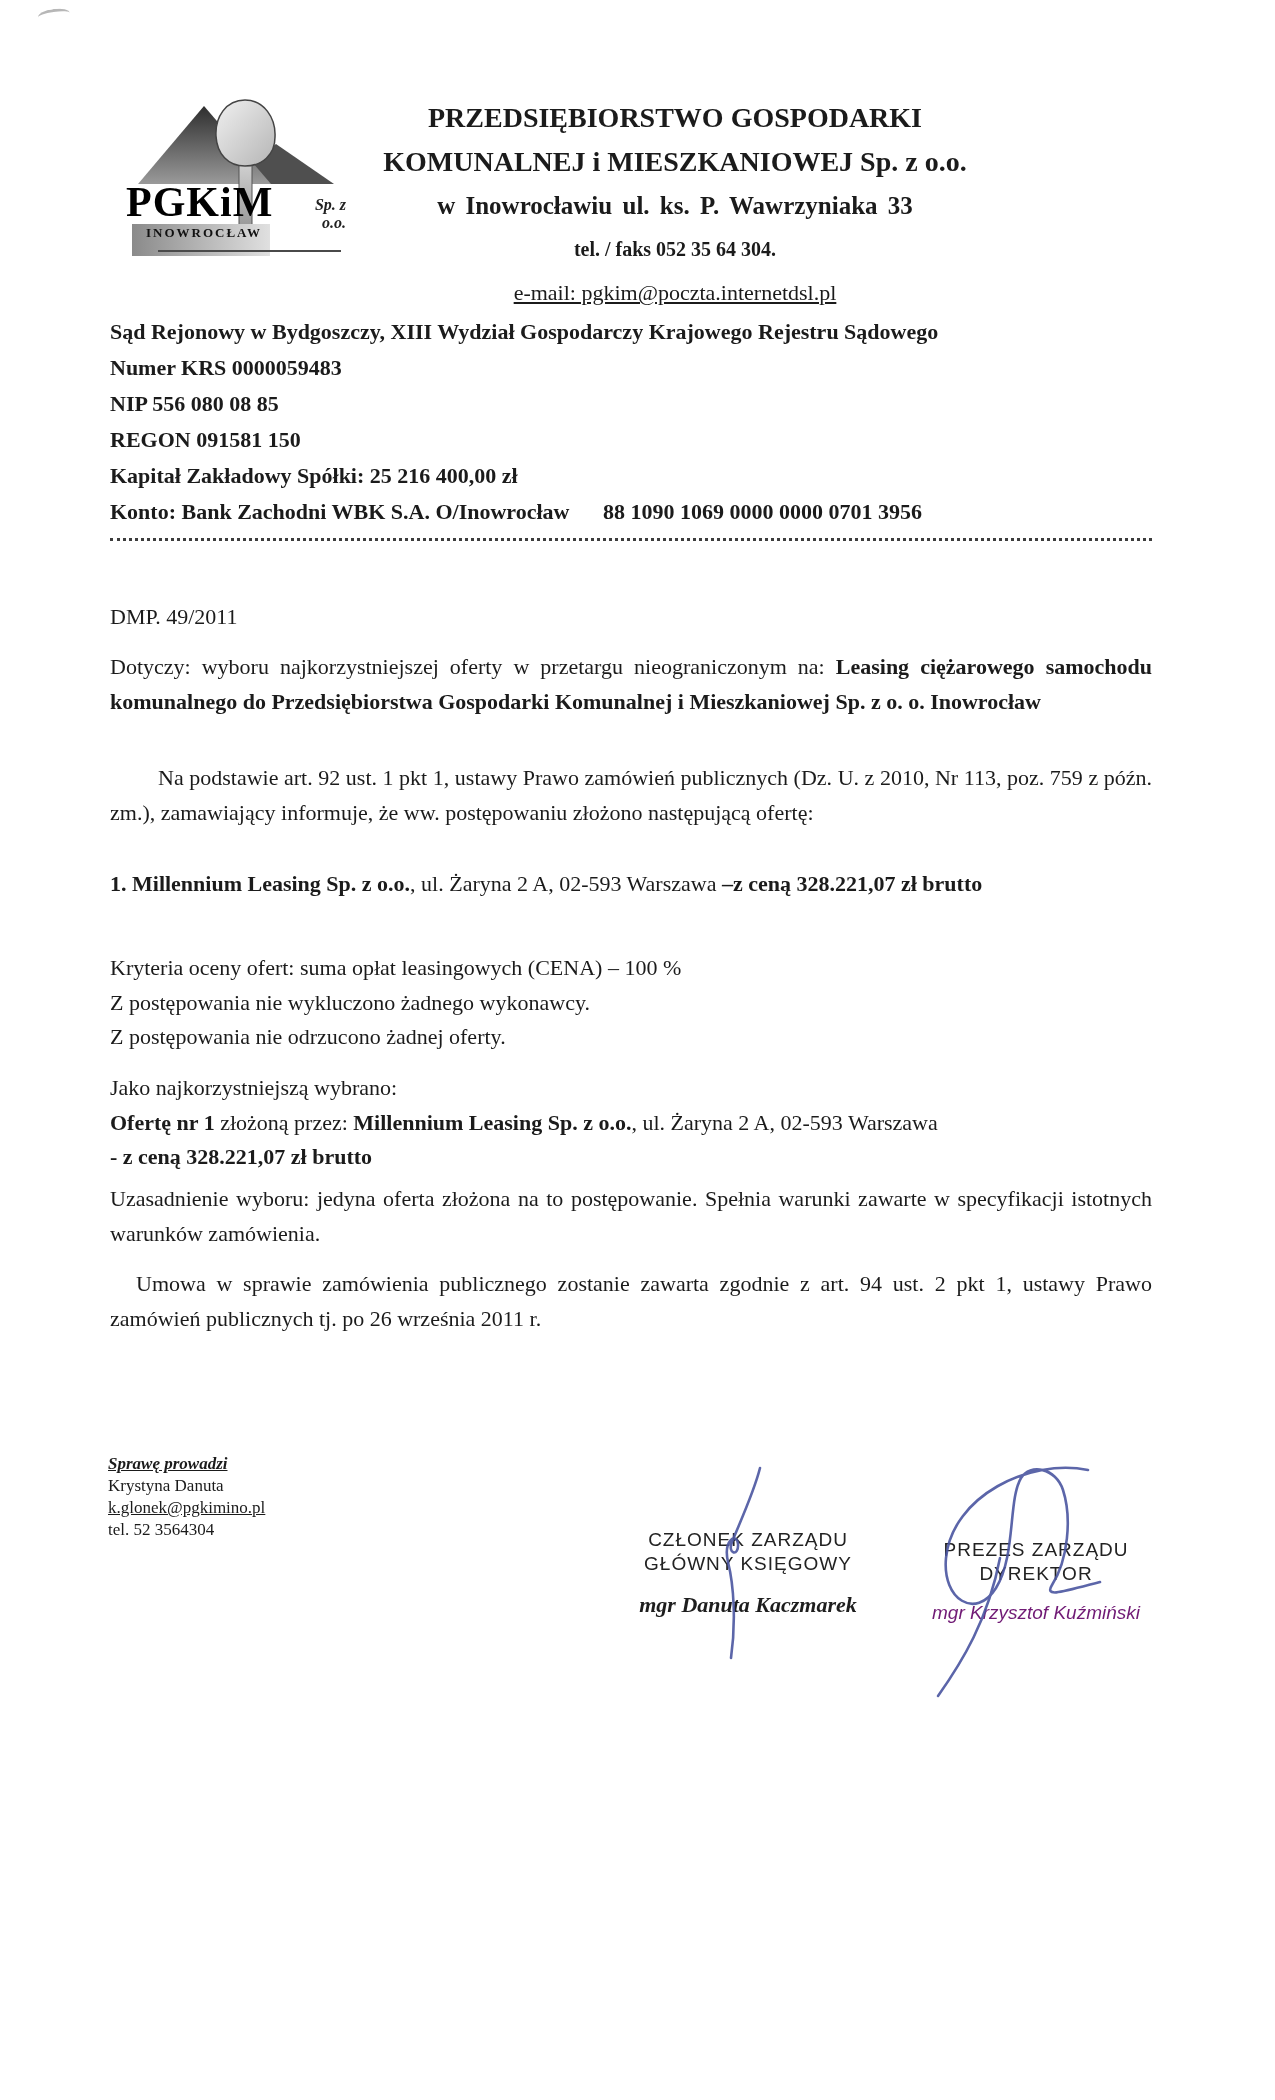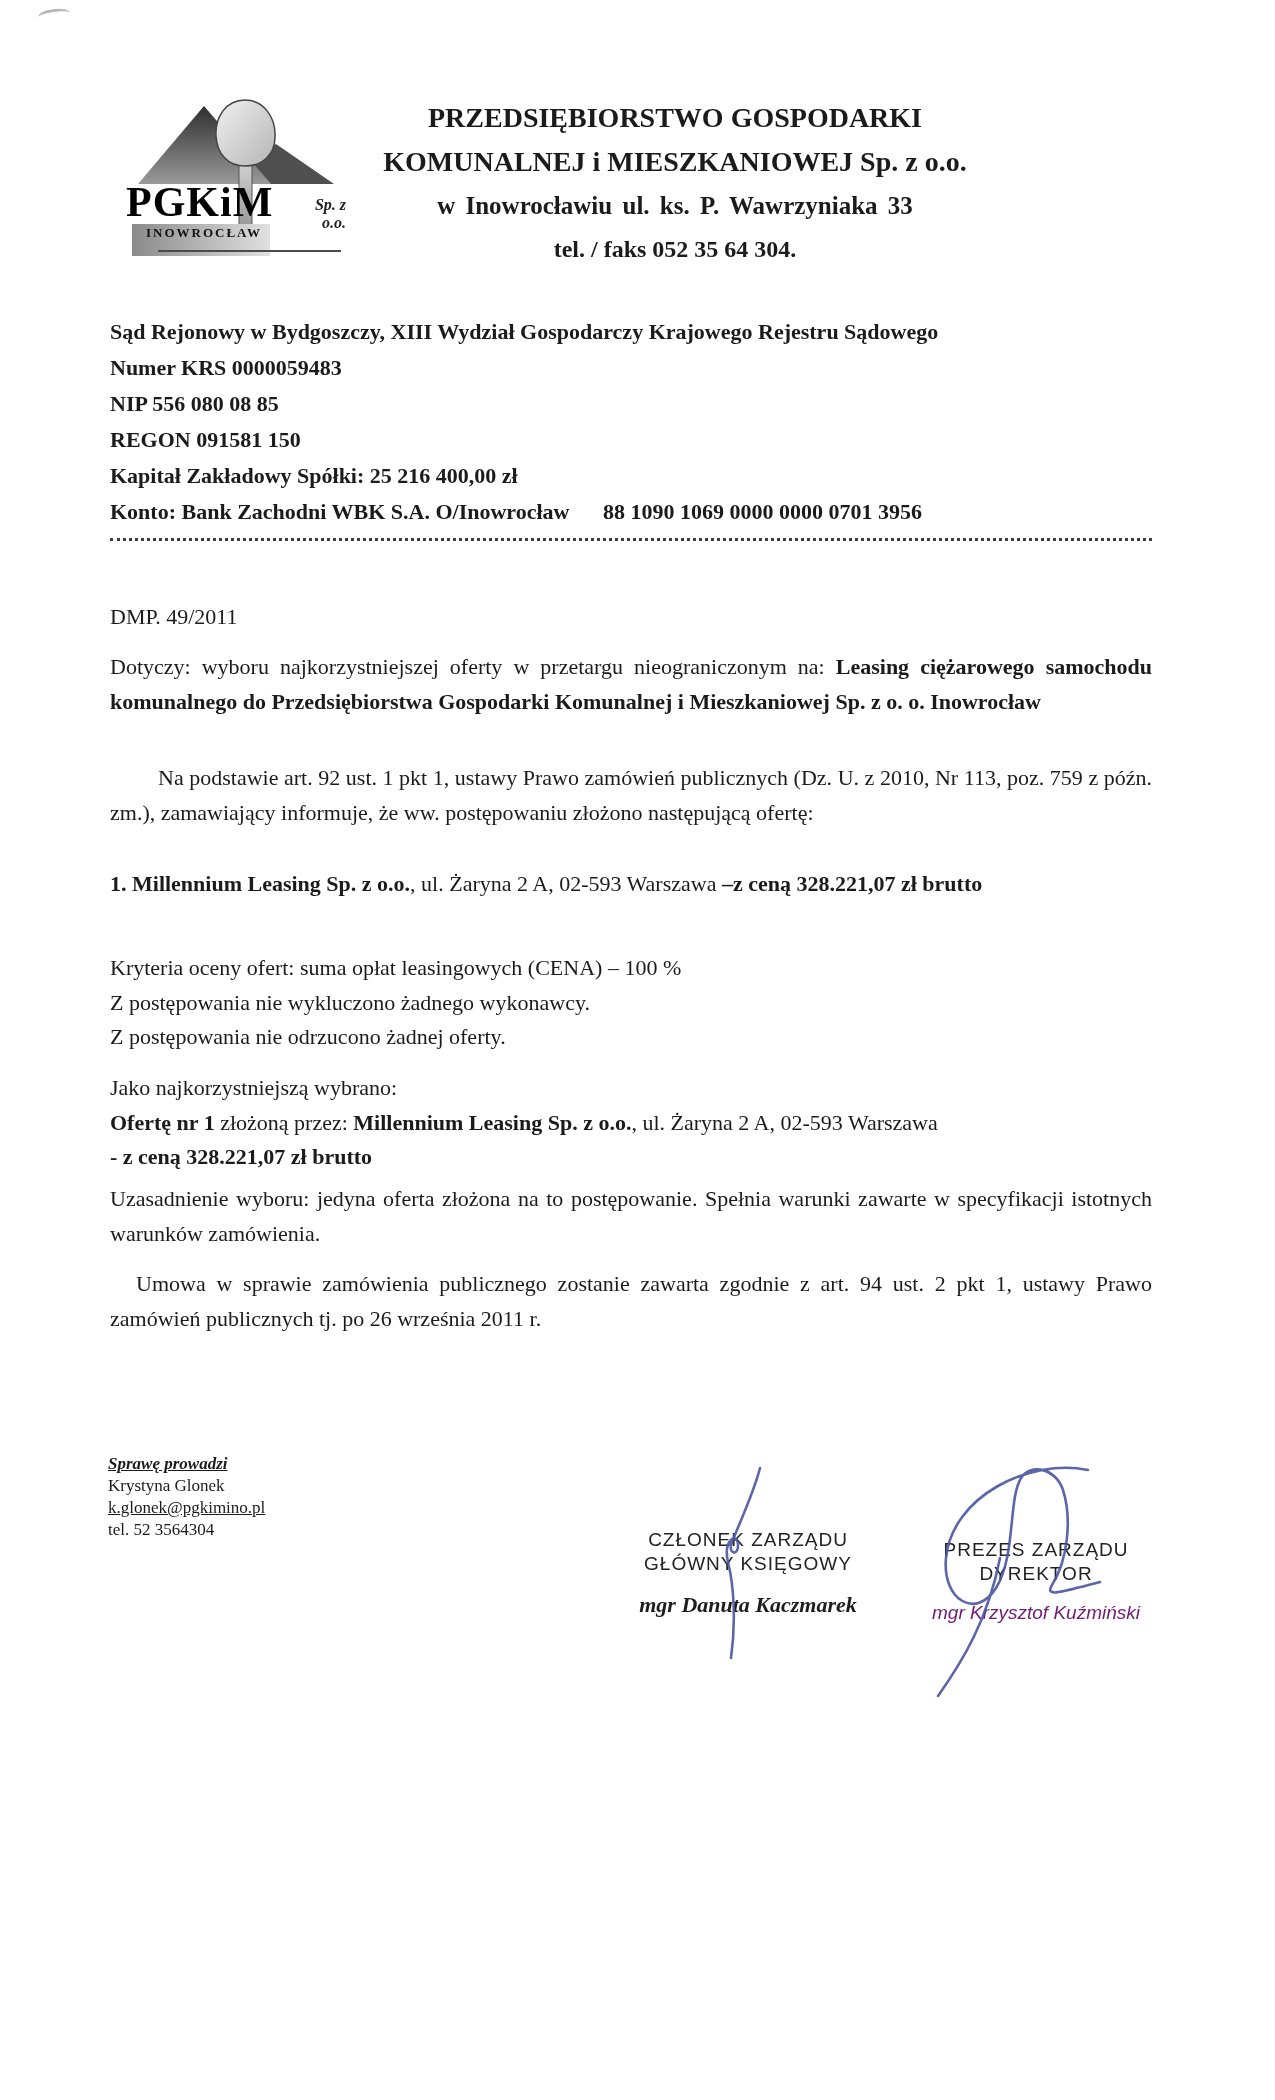"tel. / faks 052 35" .hdr-l4 { font-size: 24px -> 20px }
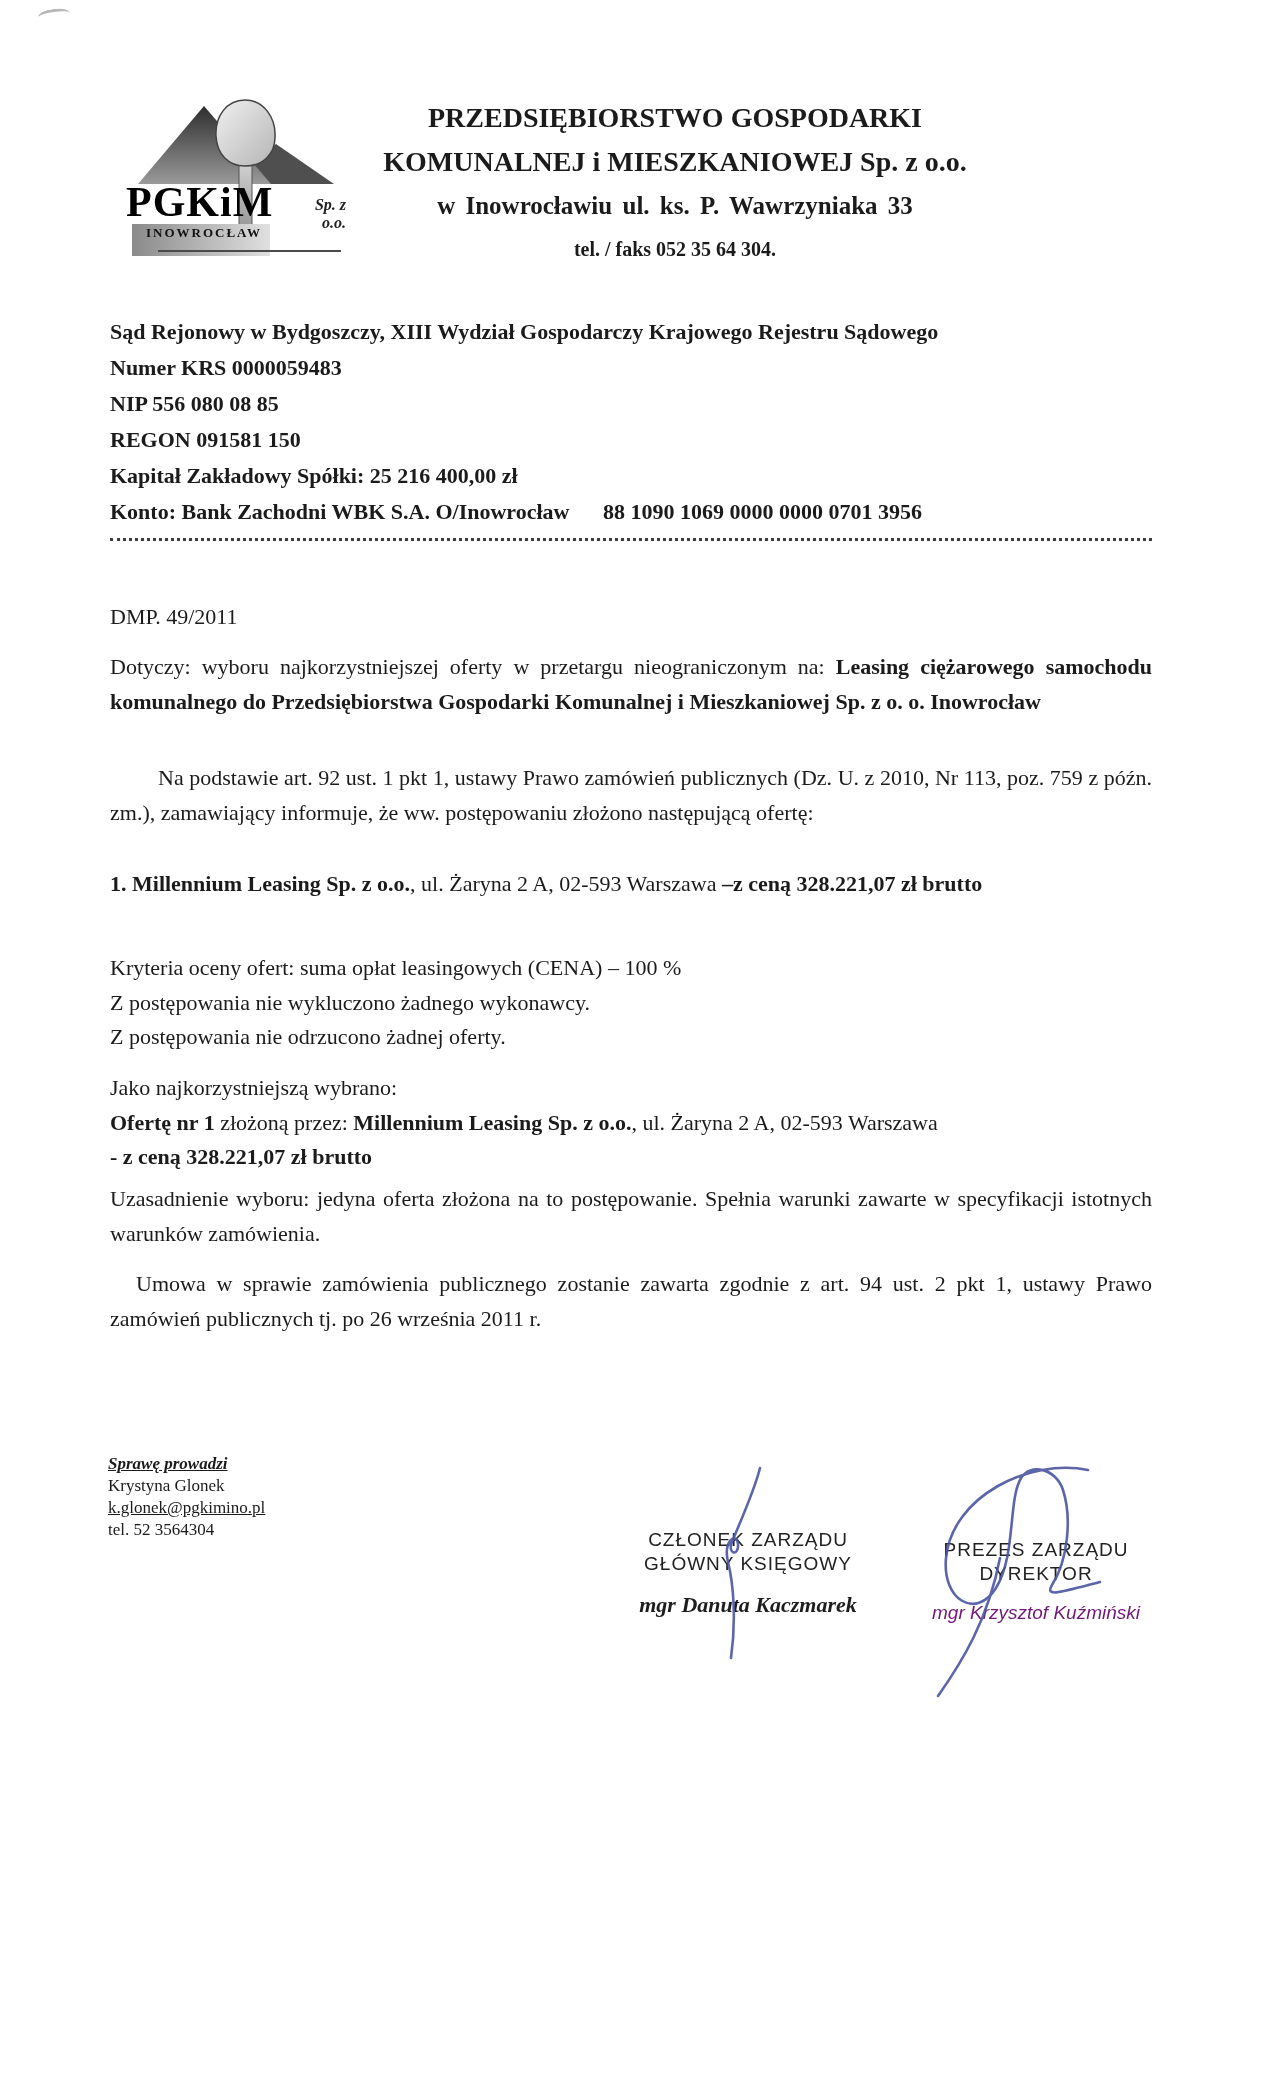"e-mail: pgkim@poczta.internetdsl.pl" div.hdr-email { html: none -> <div>e-mail: pgkim@poczta.internetdsl.pl</div> }
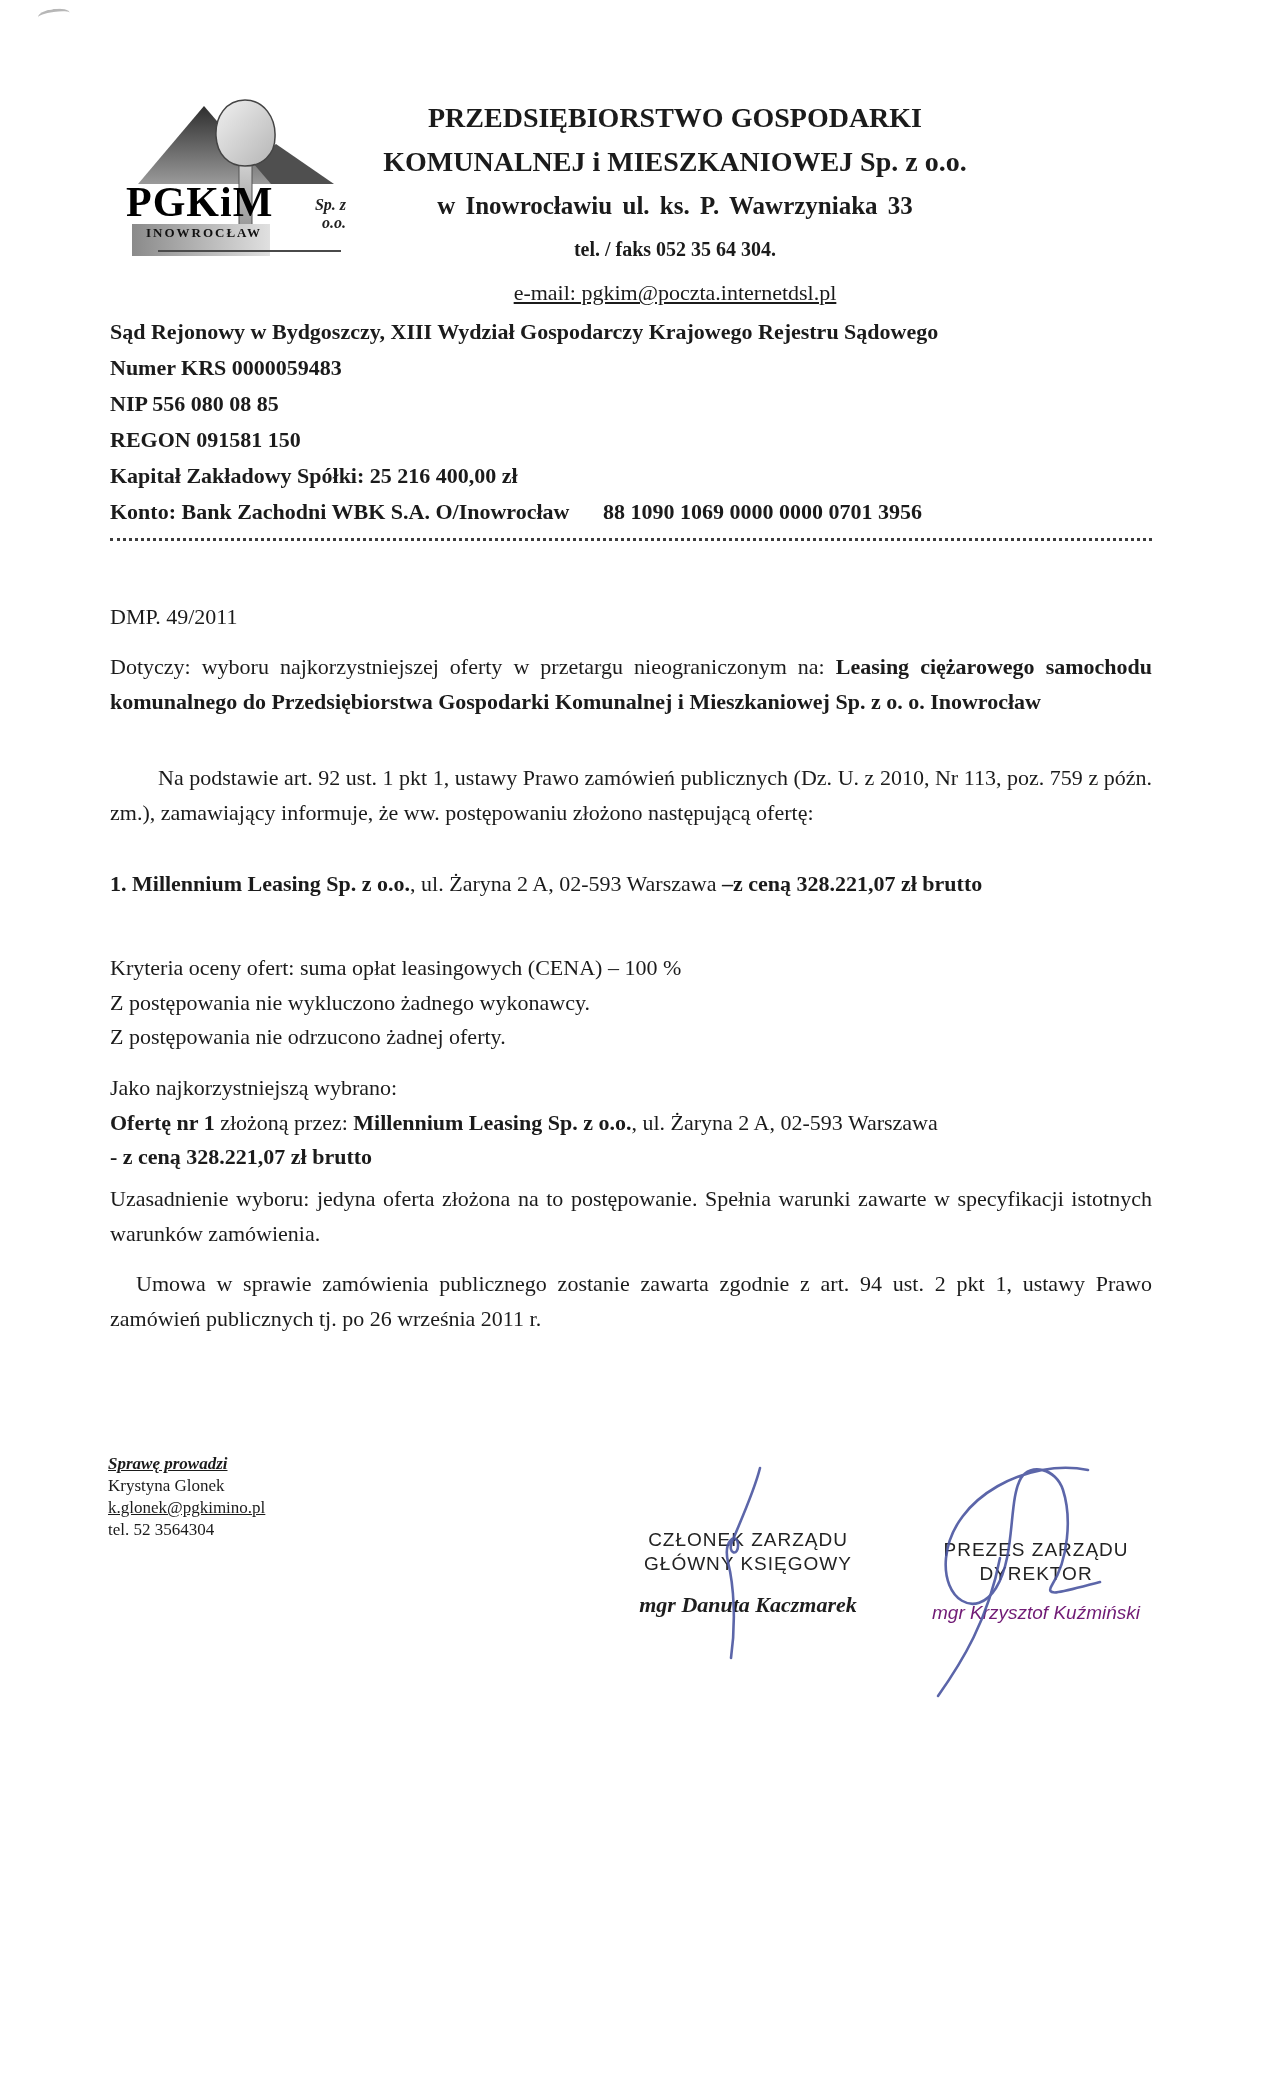"Krystyna Glonek" div { text: Glonek -> Danuta }
